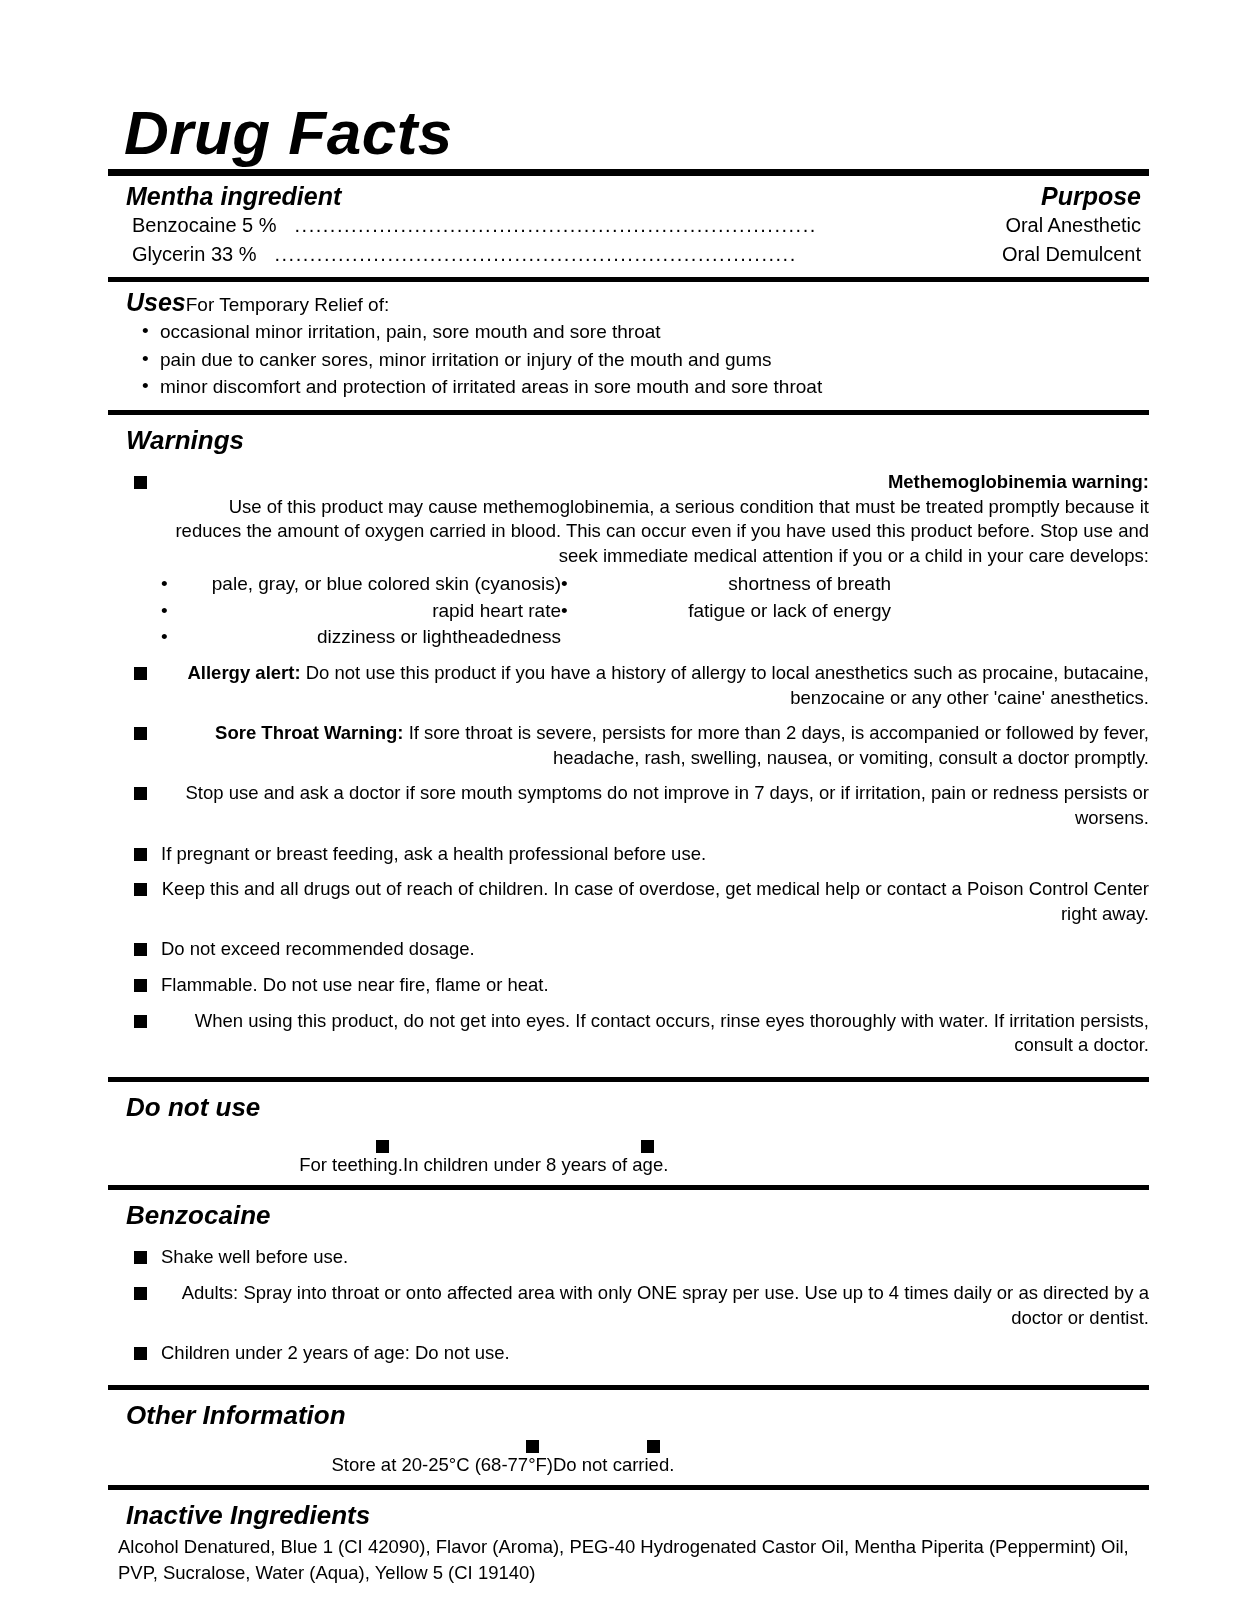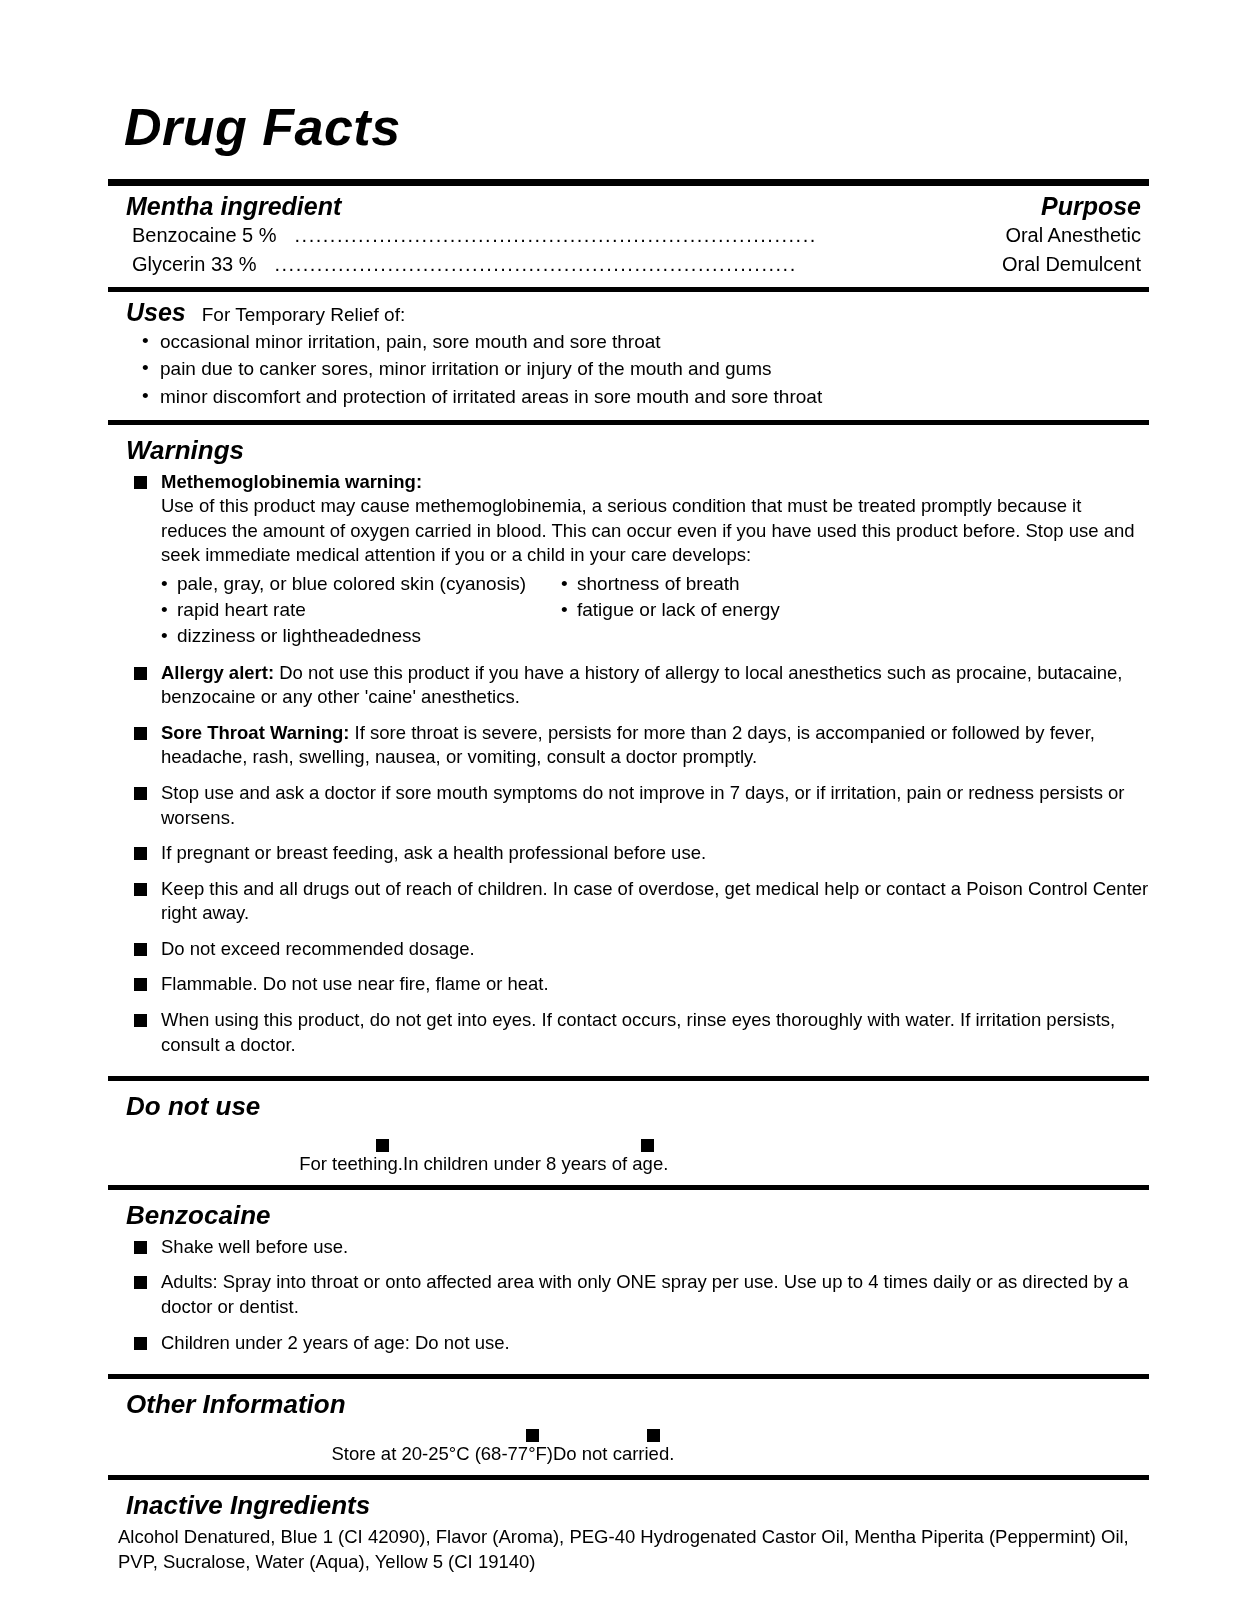"Drug Facts" .title { font-size: 52px -> 62px; margin: 0 0 24px 16px -> 0 0 4px 16px }
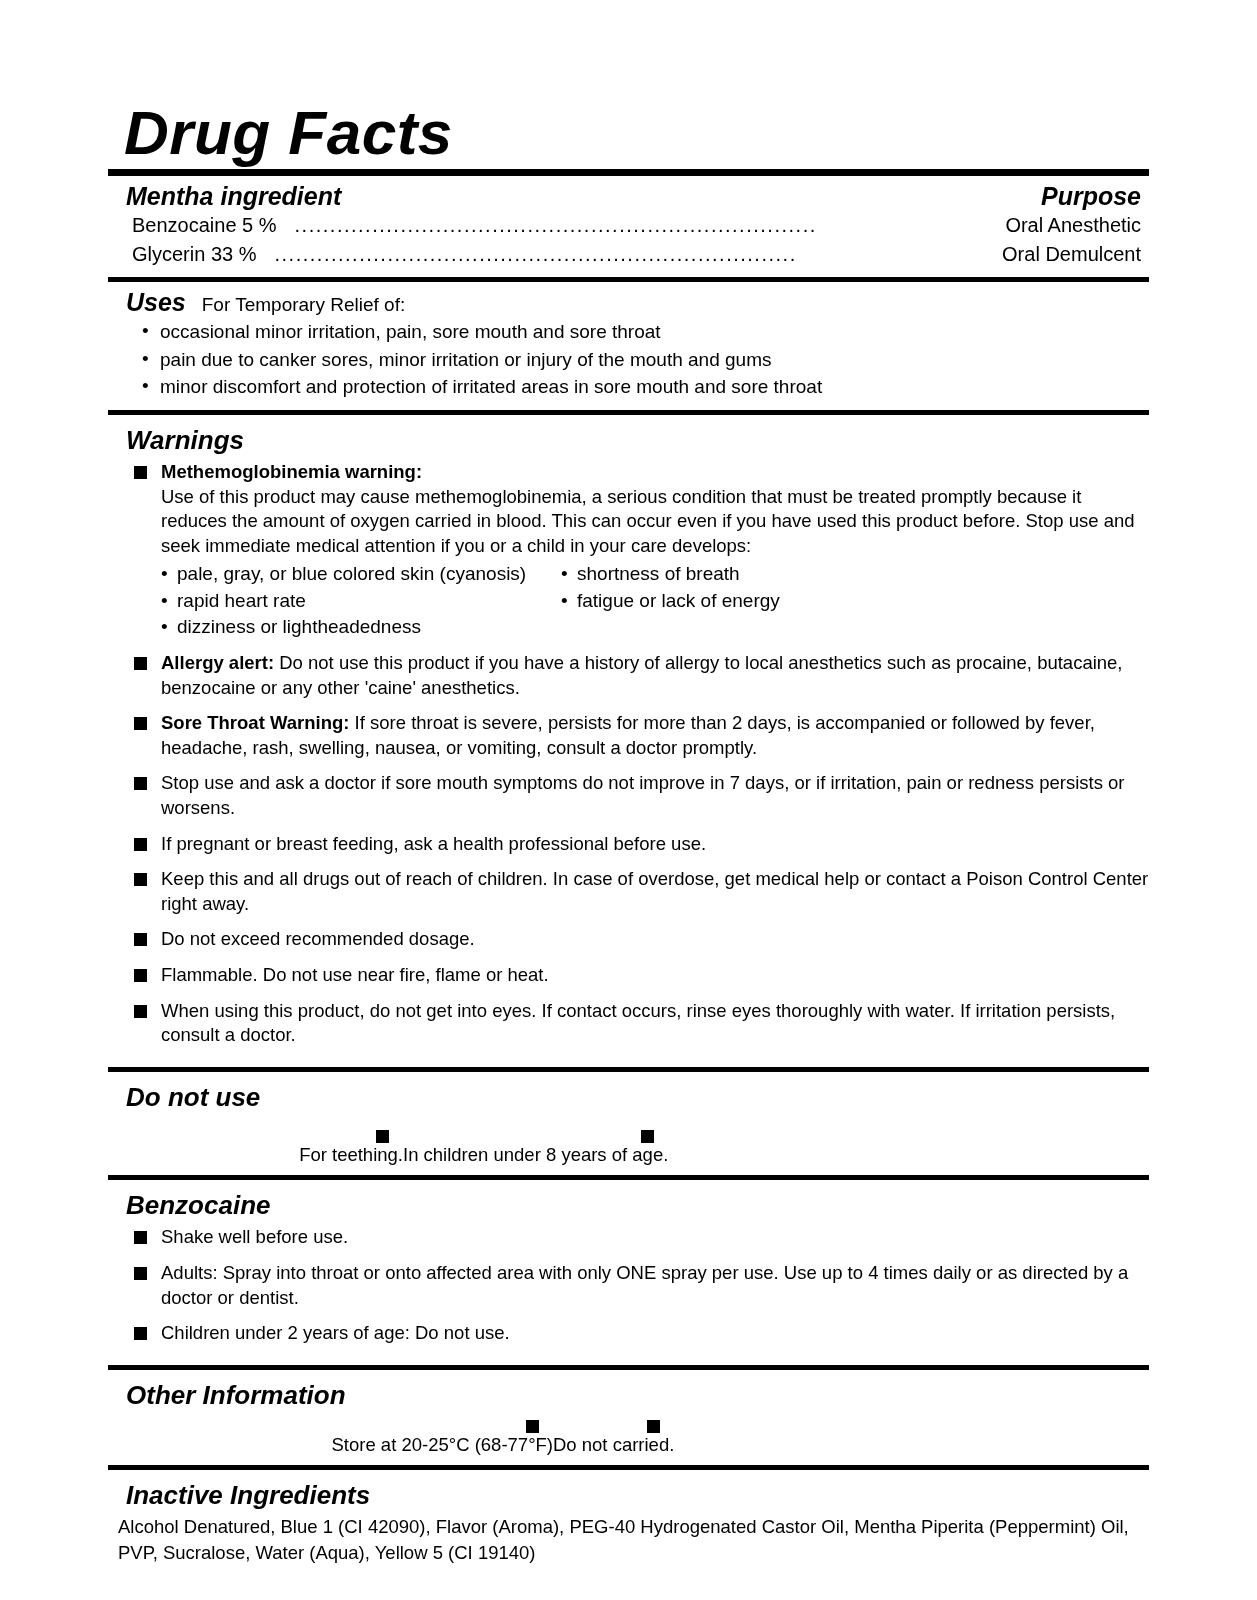"Uses" .uses-head { gap: 16px -> none }
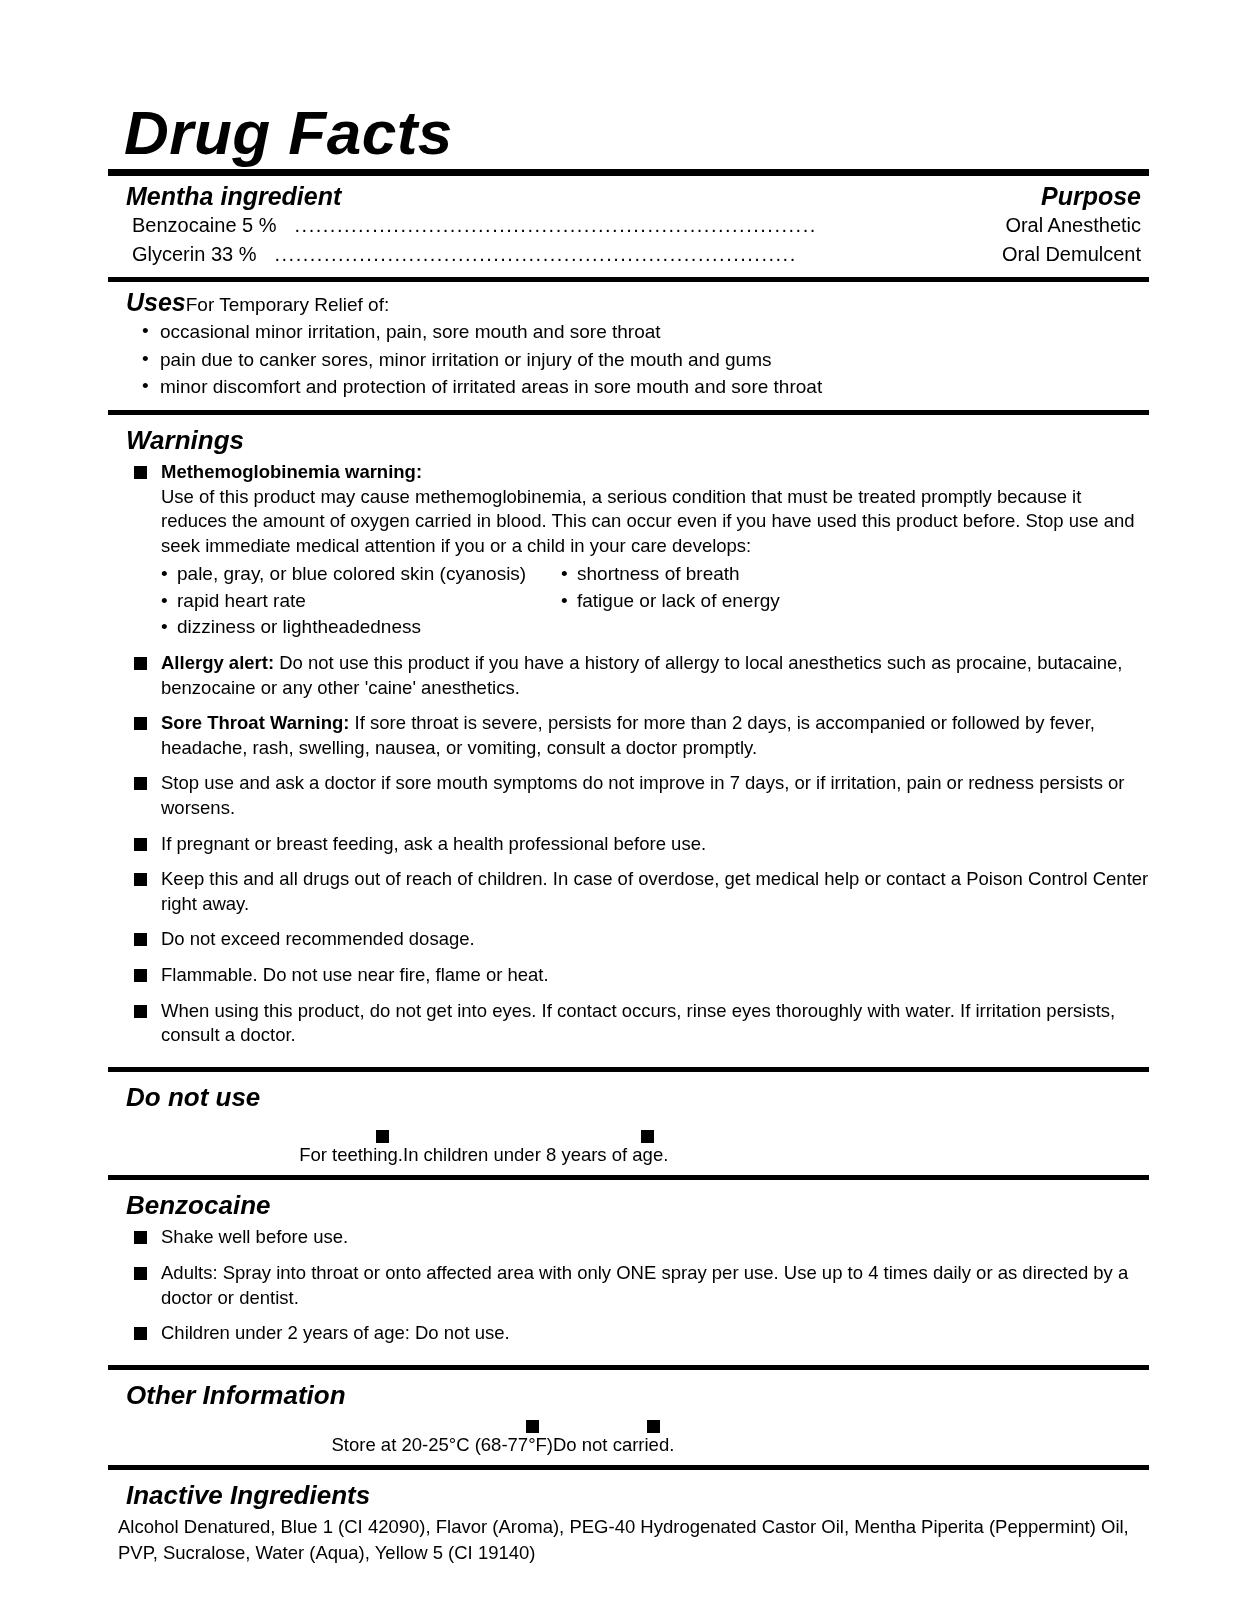"Methemoglobinemia warning:" .sq-list { margin: 4px 0 0 0 -> 14px 0 0 0; text-align: none -> right }
